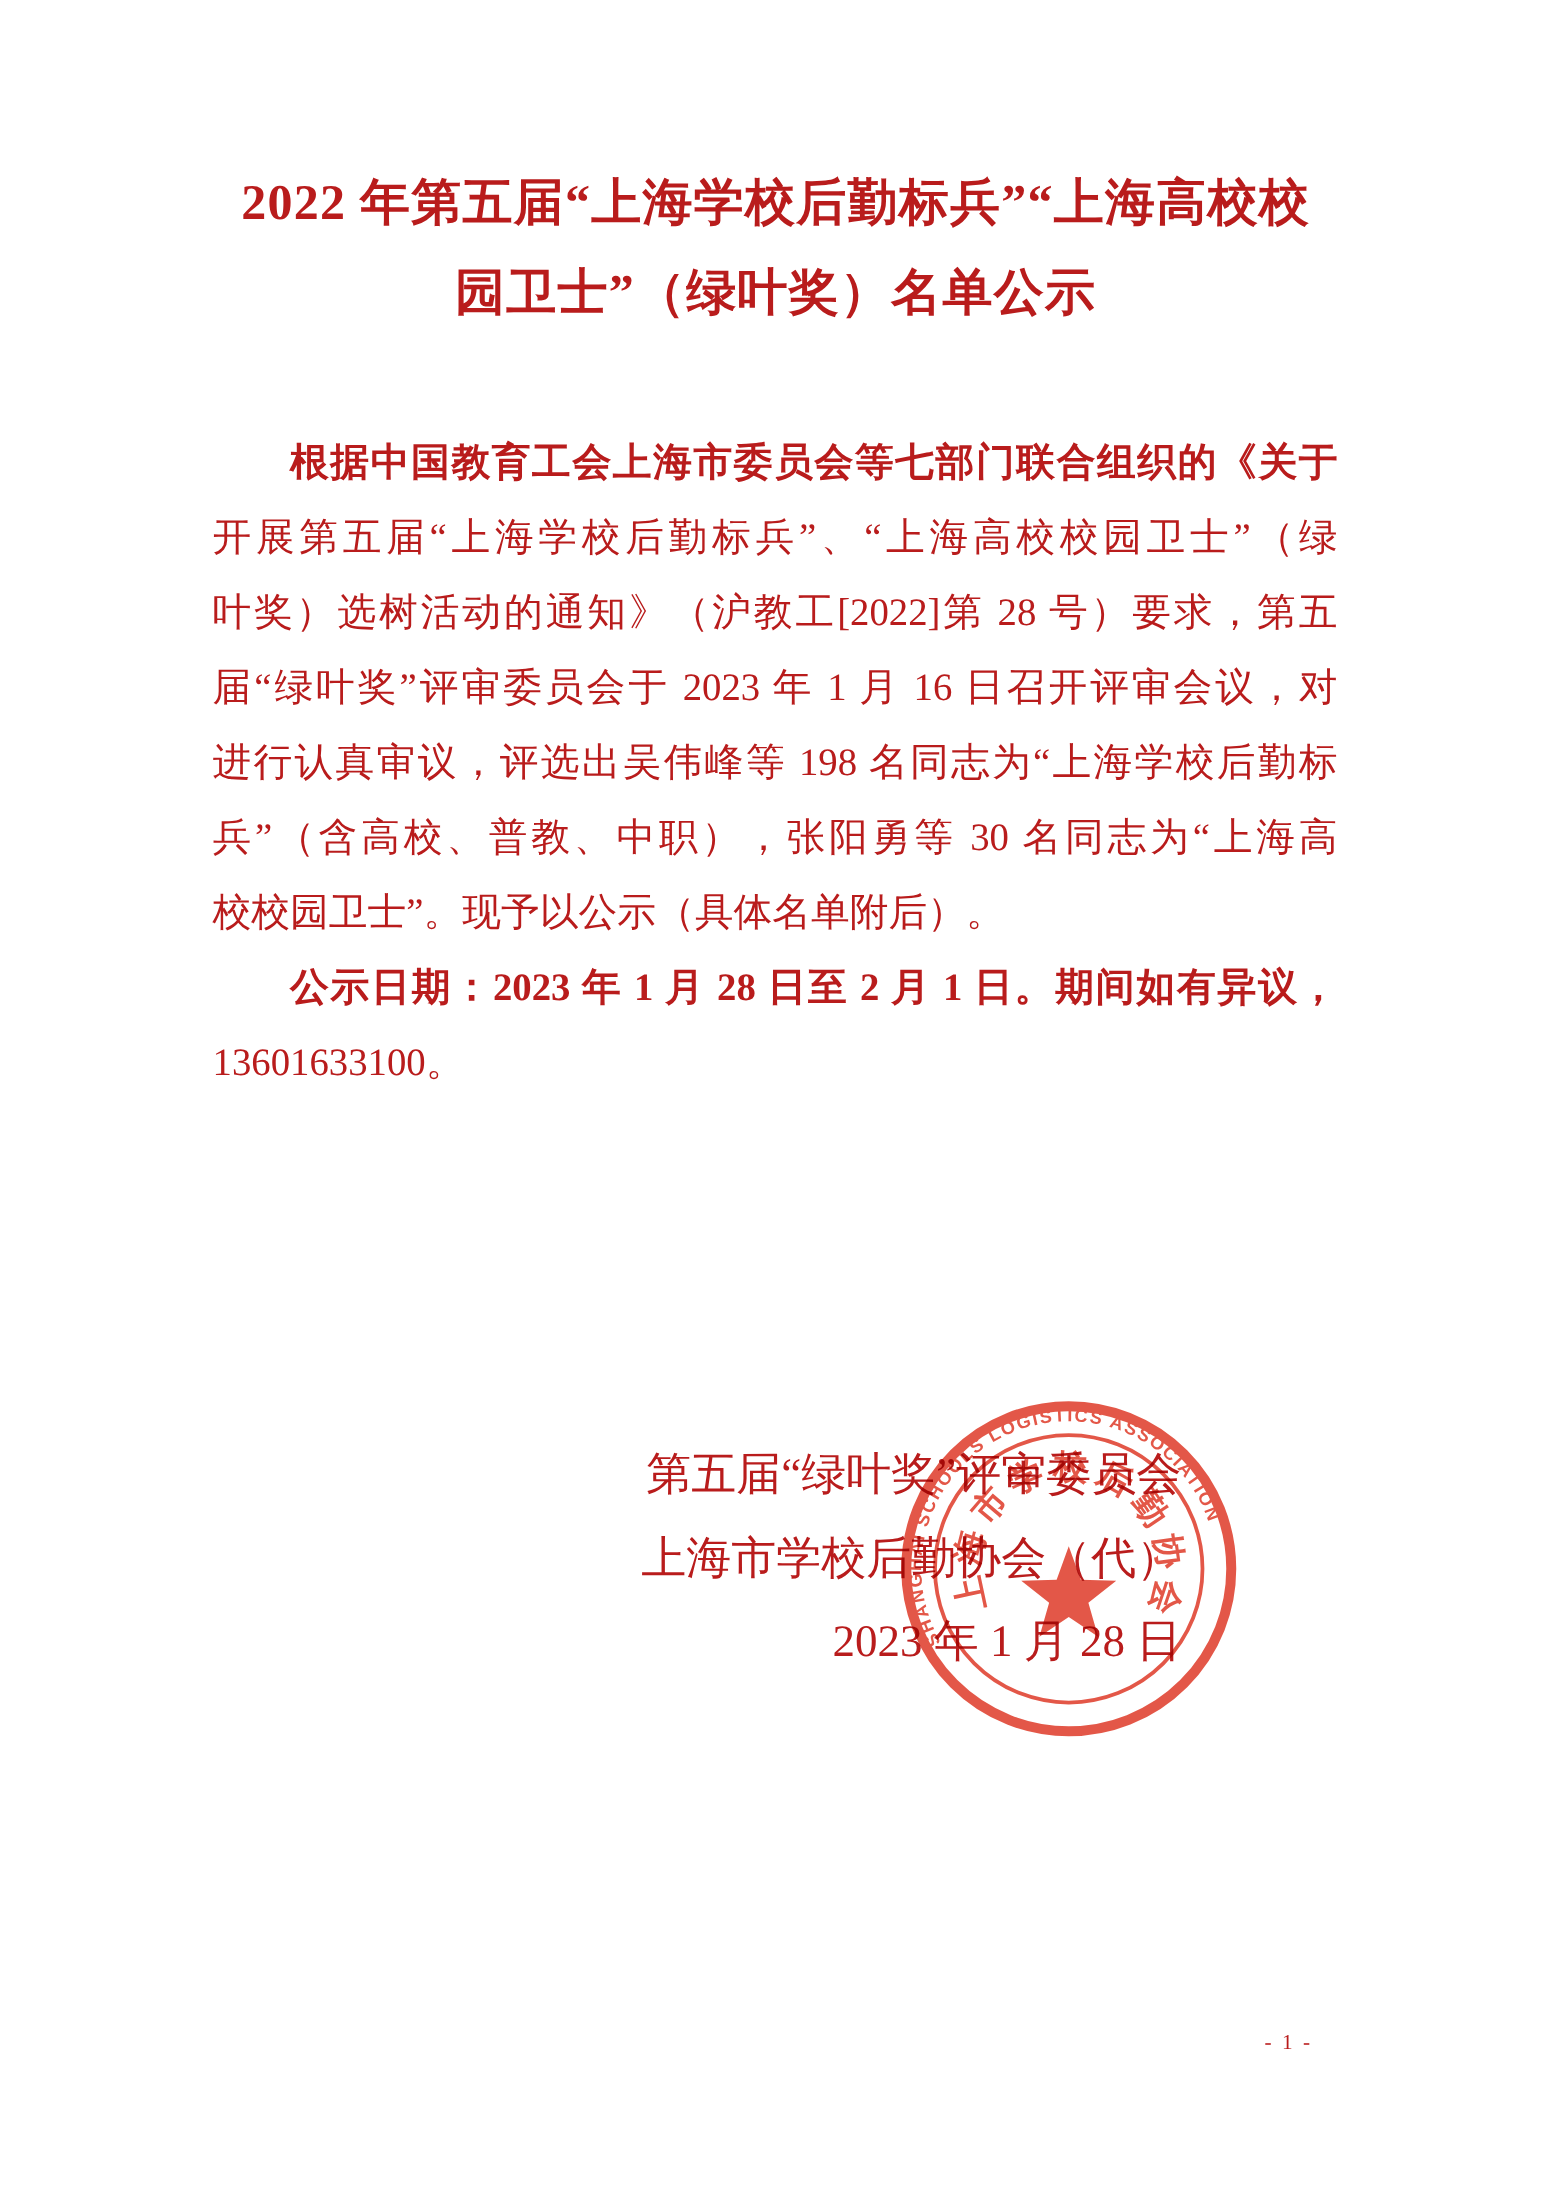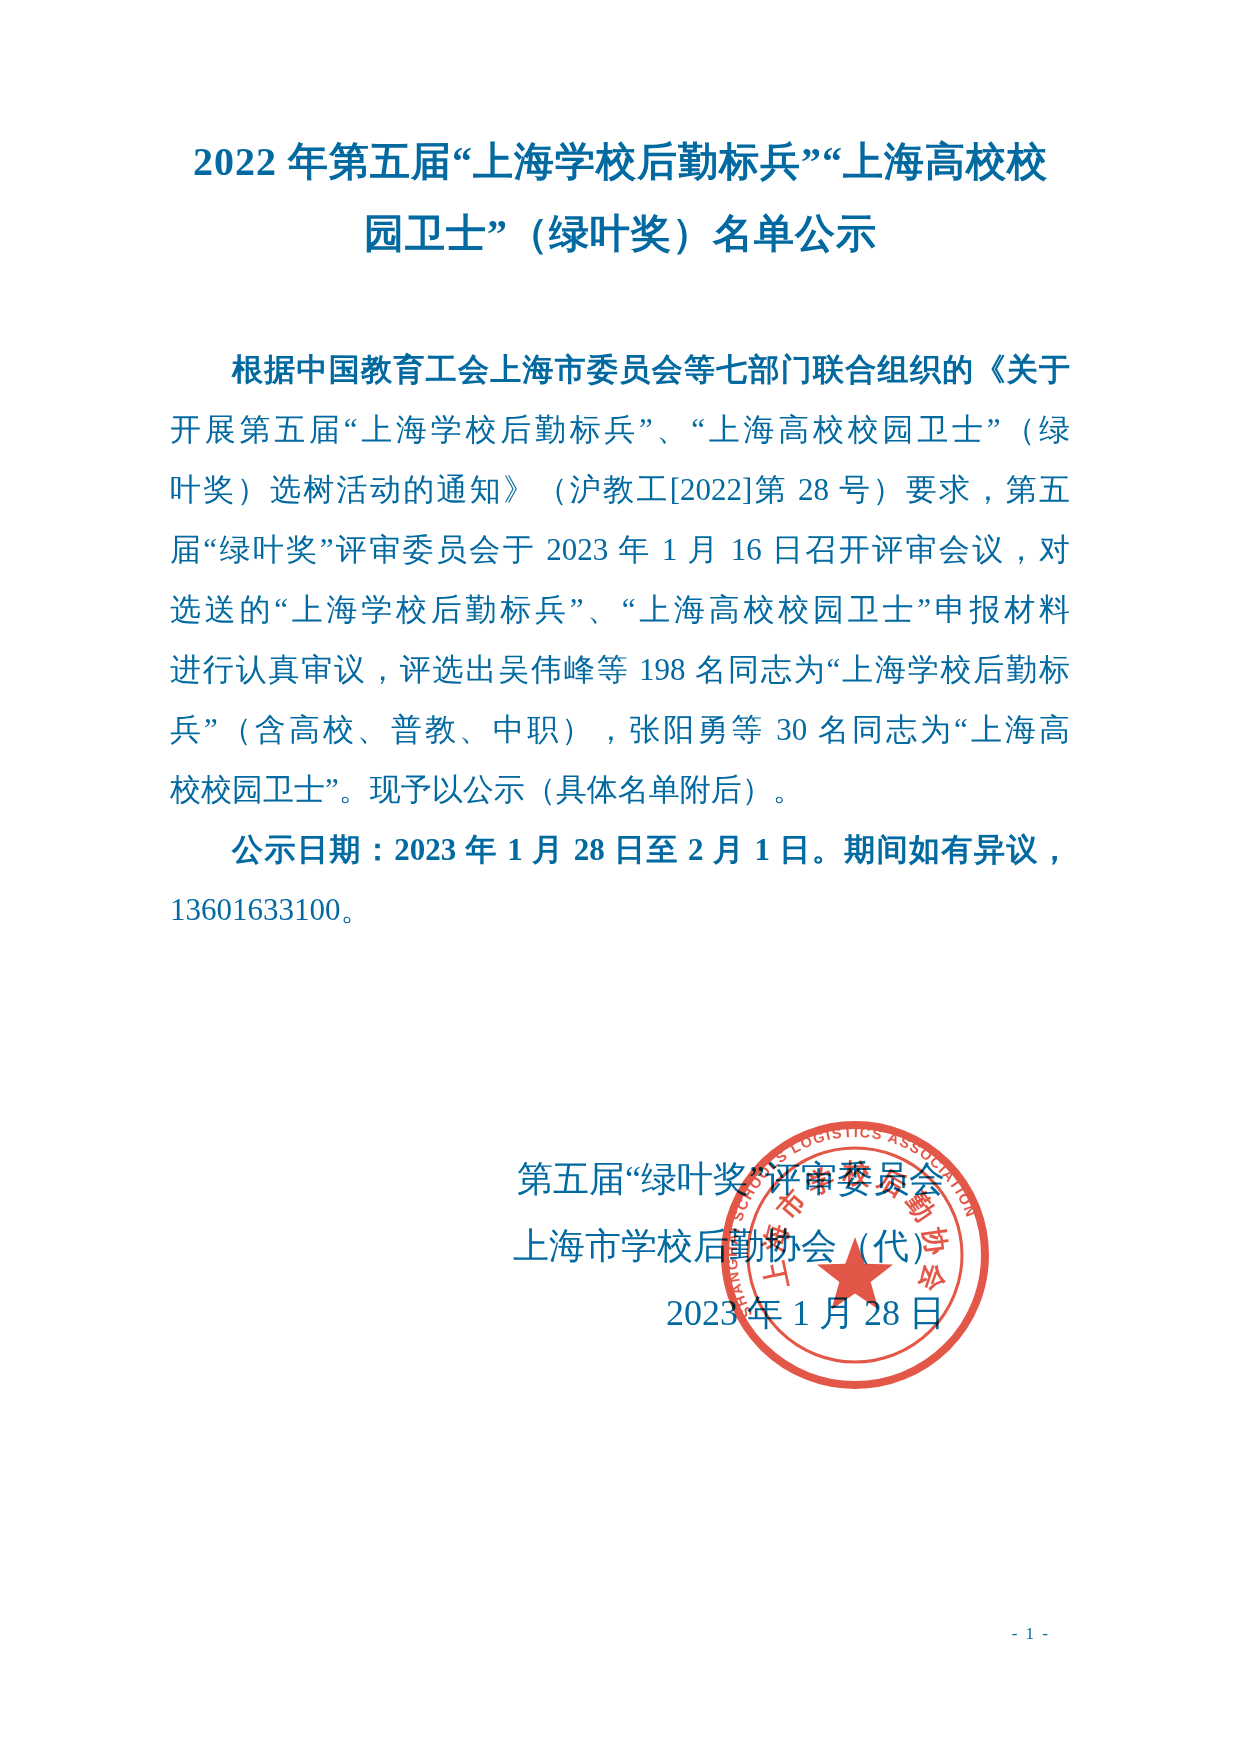"2022 年第五届“上海学校后勤标兵”“上海高校校" .page { color: #0369a1 -> #b91c1c }
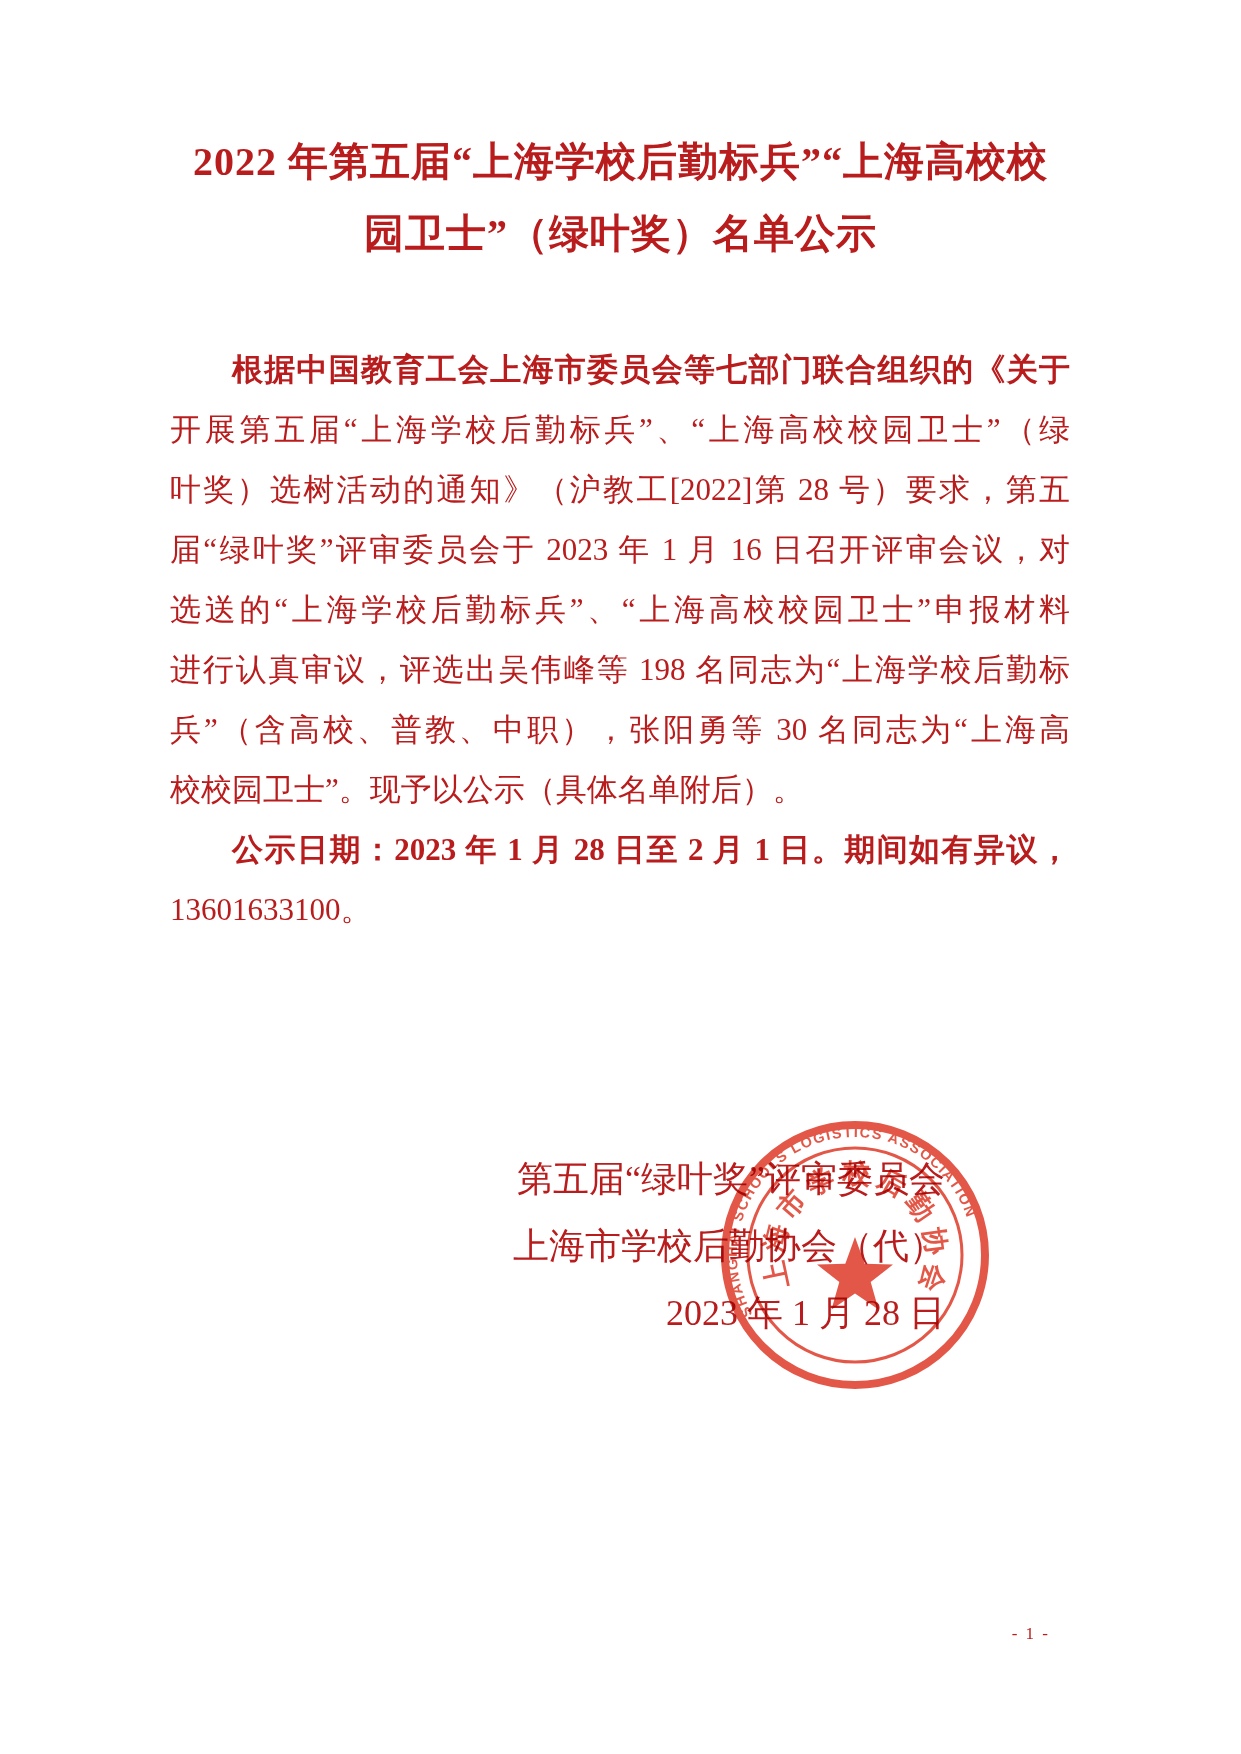"选送的“上海学校后勤标兵”、“上海高校校园卫士”申报材料" div.bline { html: <div>选送的“上海学校后勤标兵”、“上海高校校园卫士”申报材料</div> -> none }
